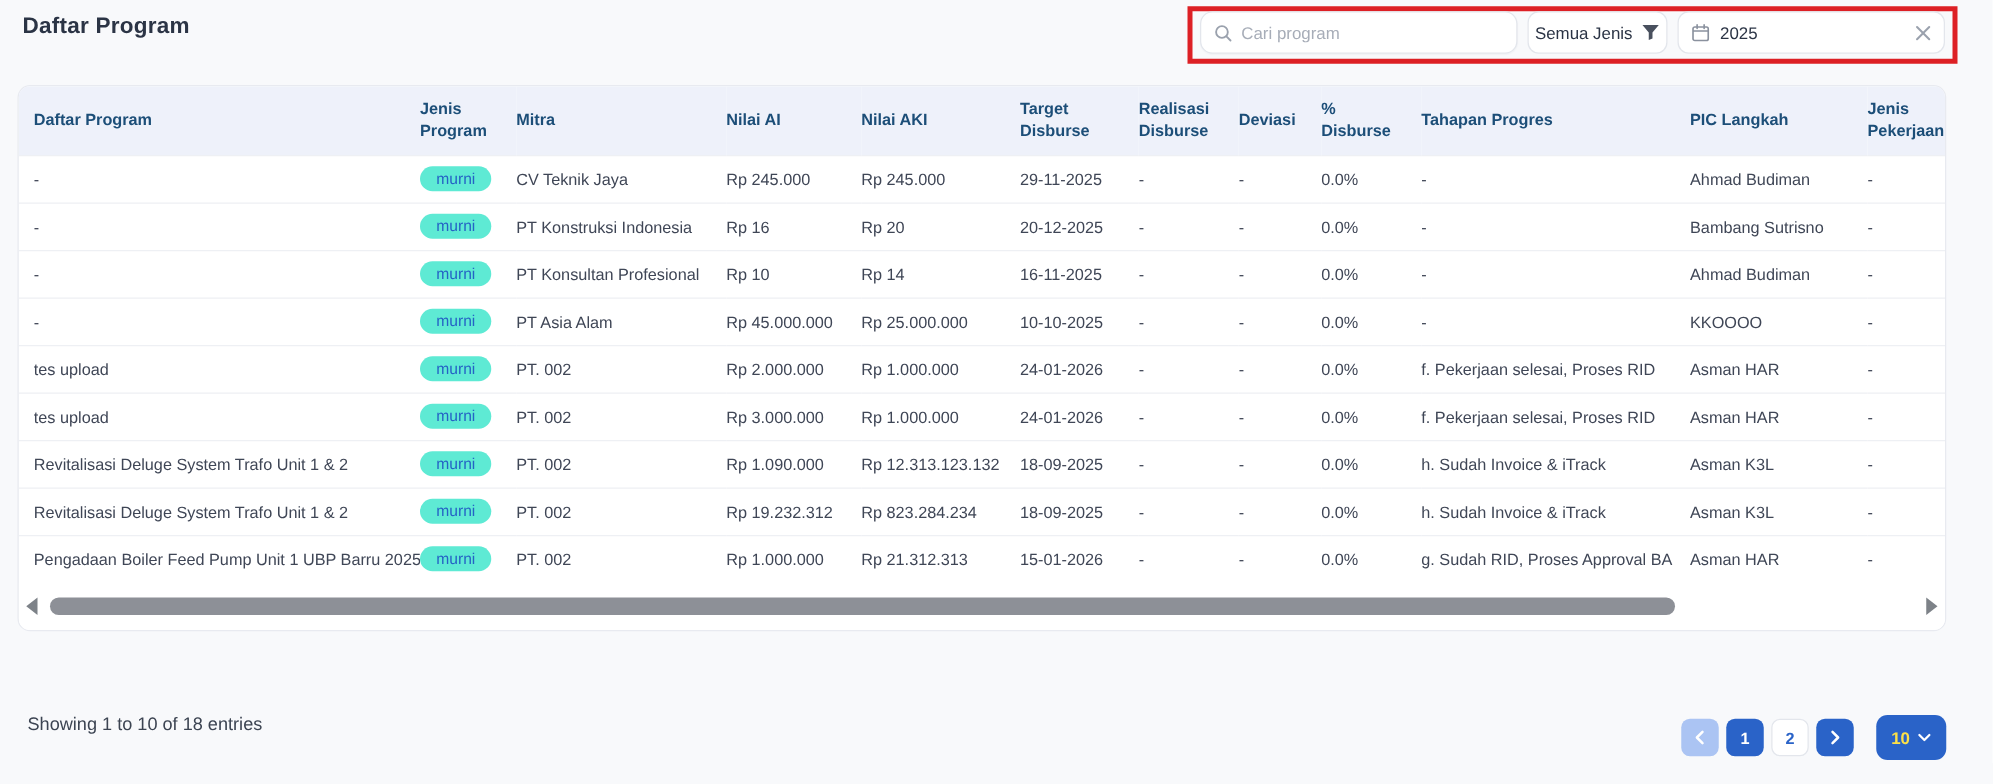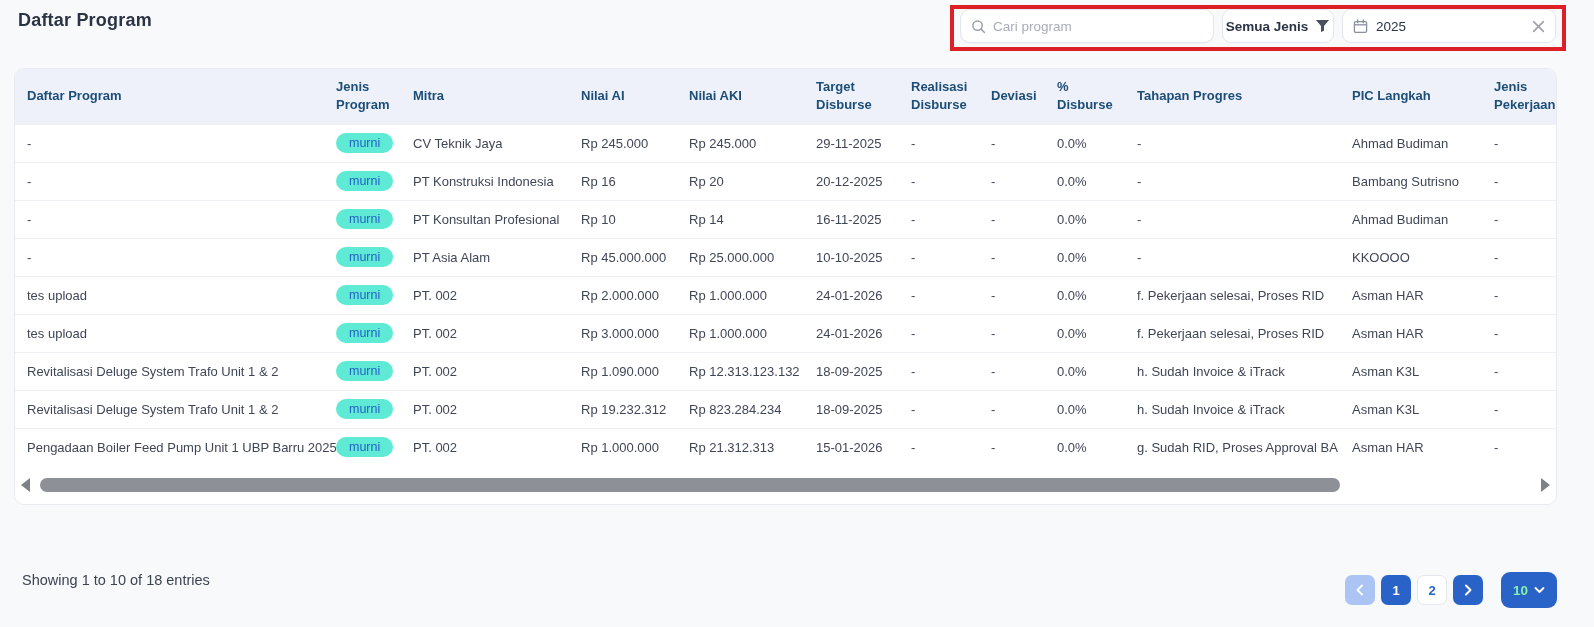"Semua Jenis" .filter-btn { font-weight: 700 -> 400 }
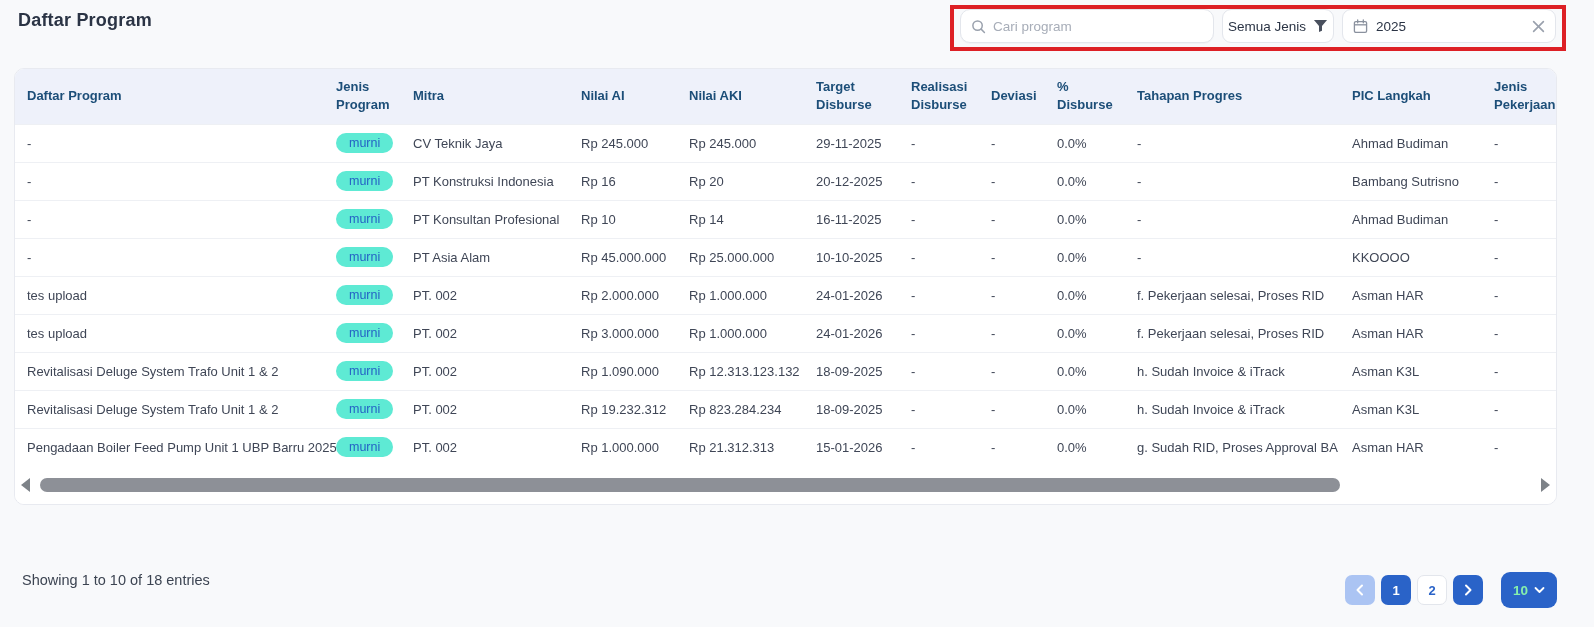"10" .pg-size { color: #86efac -> #fde047 }
